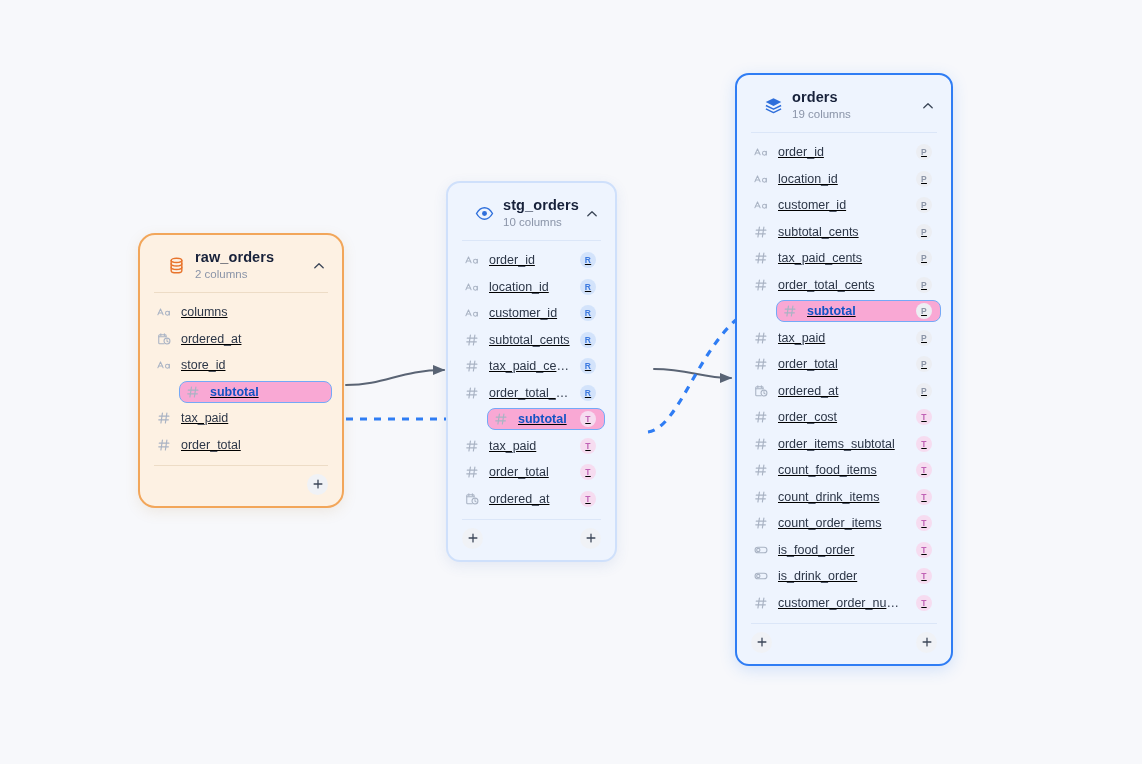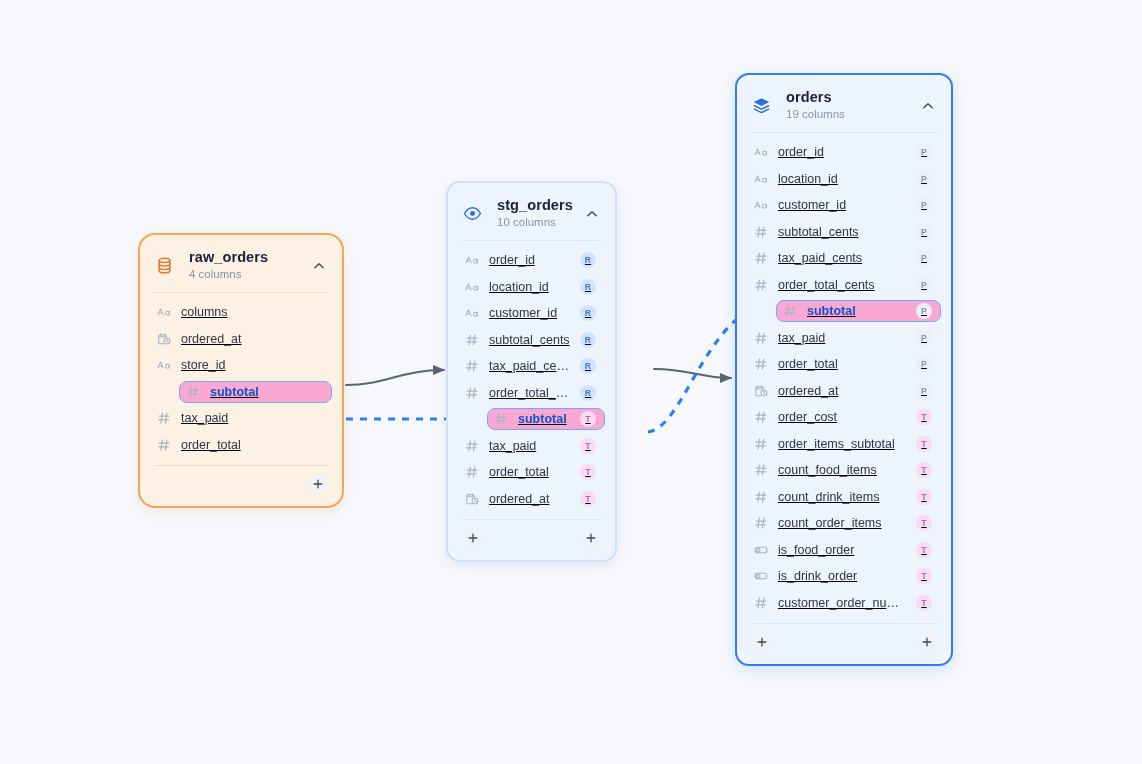"orders" .node-header { gap: 15px -> 9px; padding: 14px 14px 10px 14px -> 14px 14px 10px 26px }
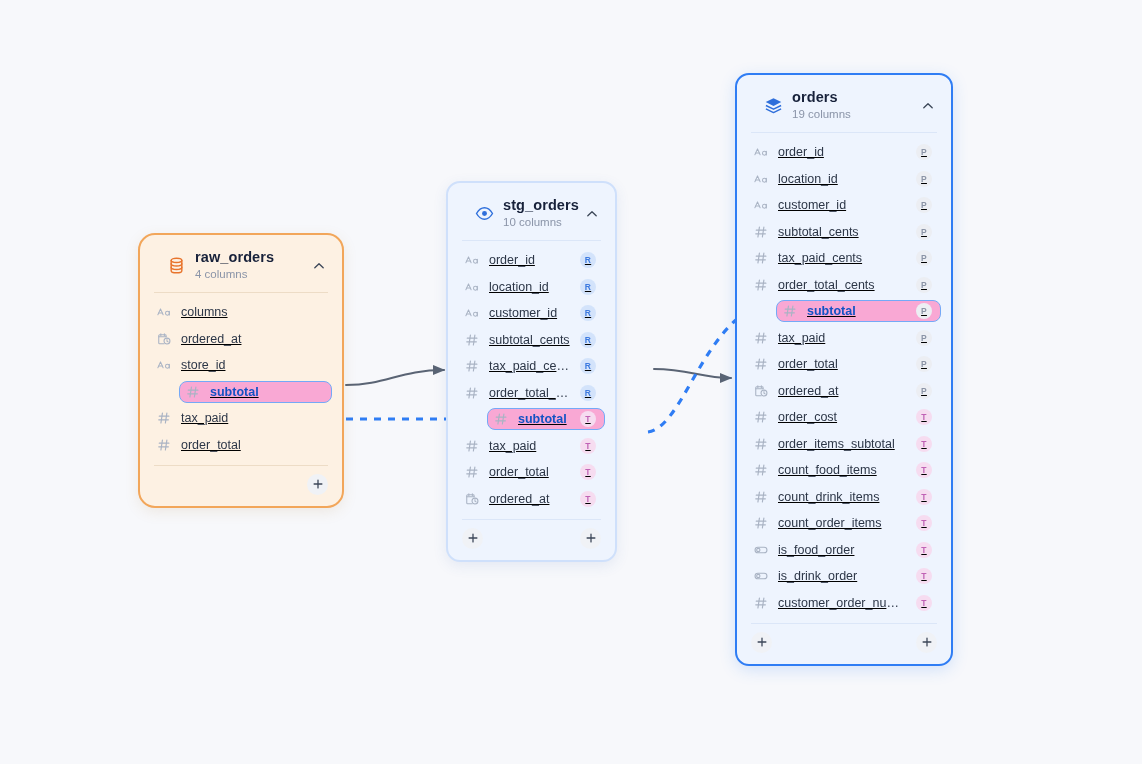"4 columns" div.node-subtitle { text: 4 -> 2 }
